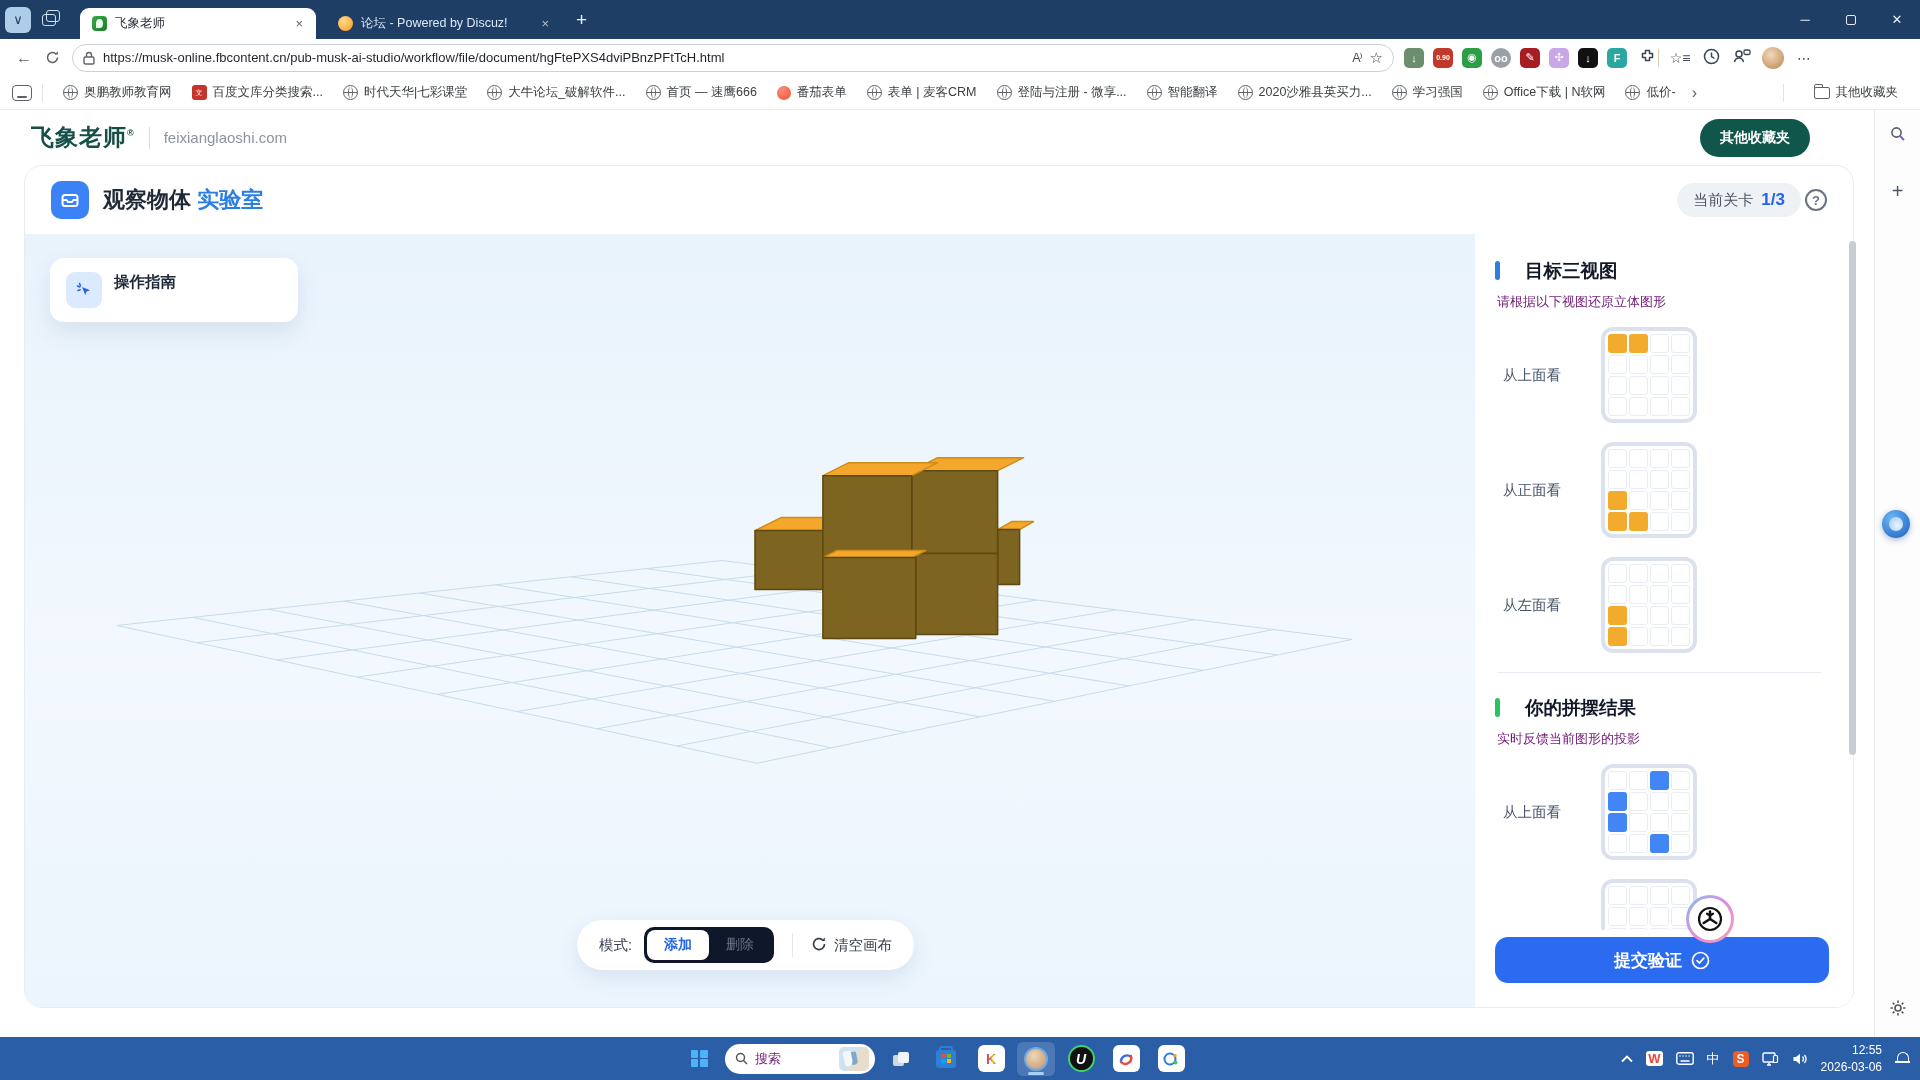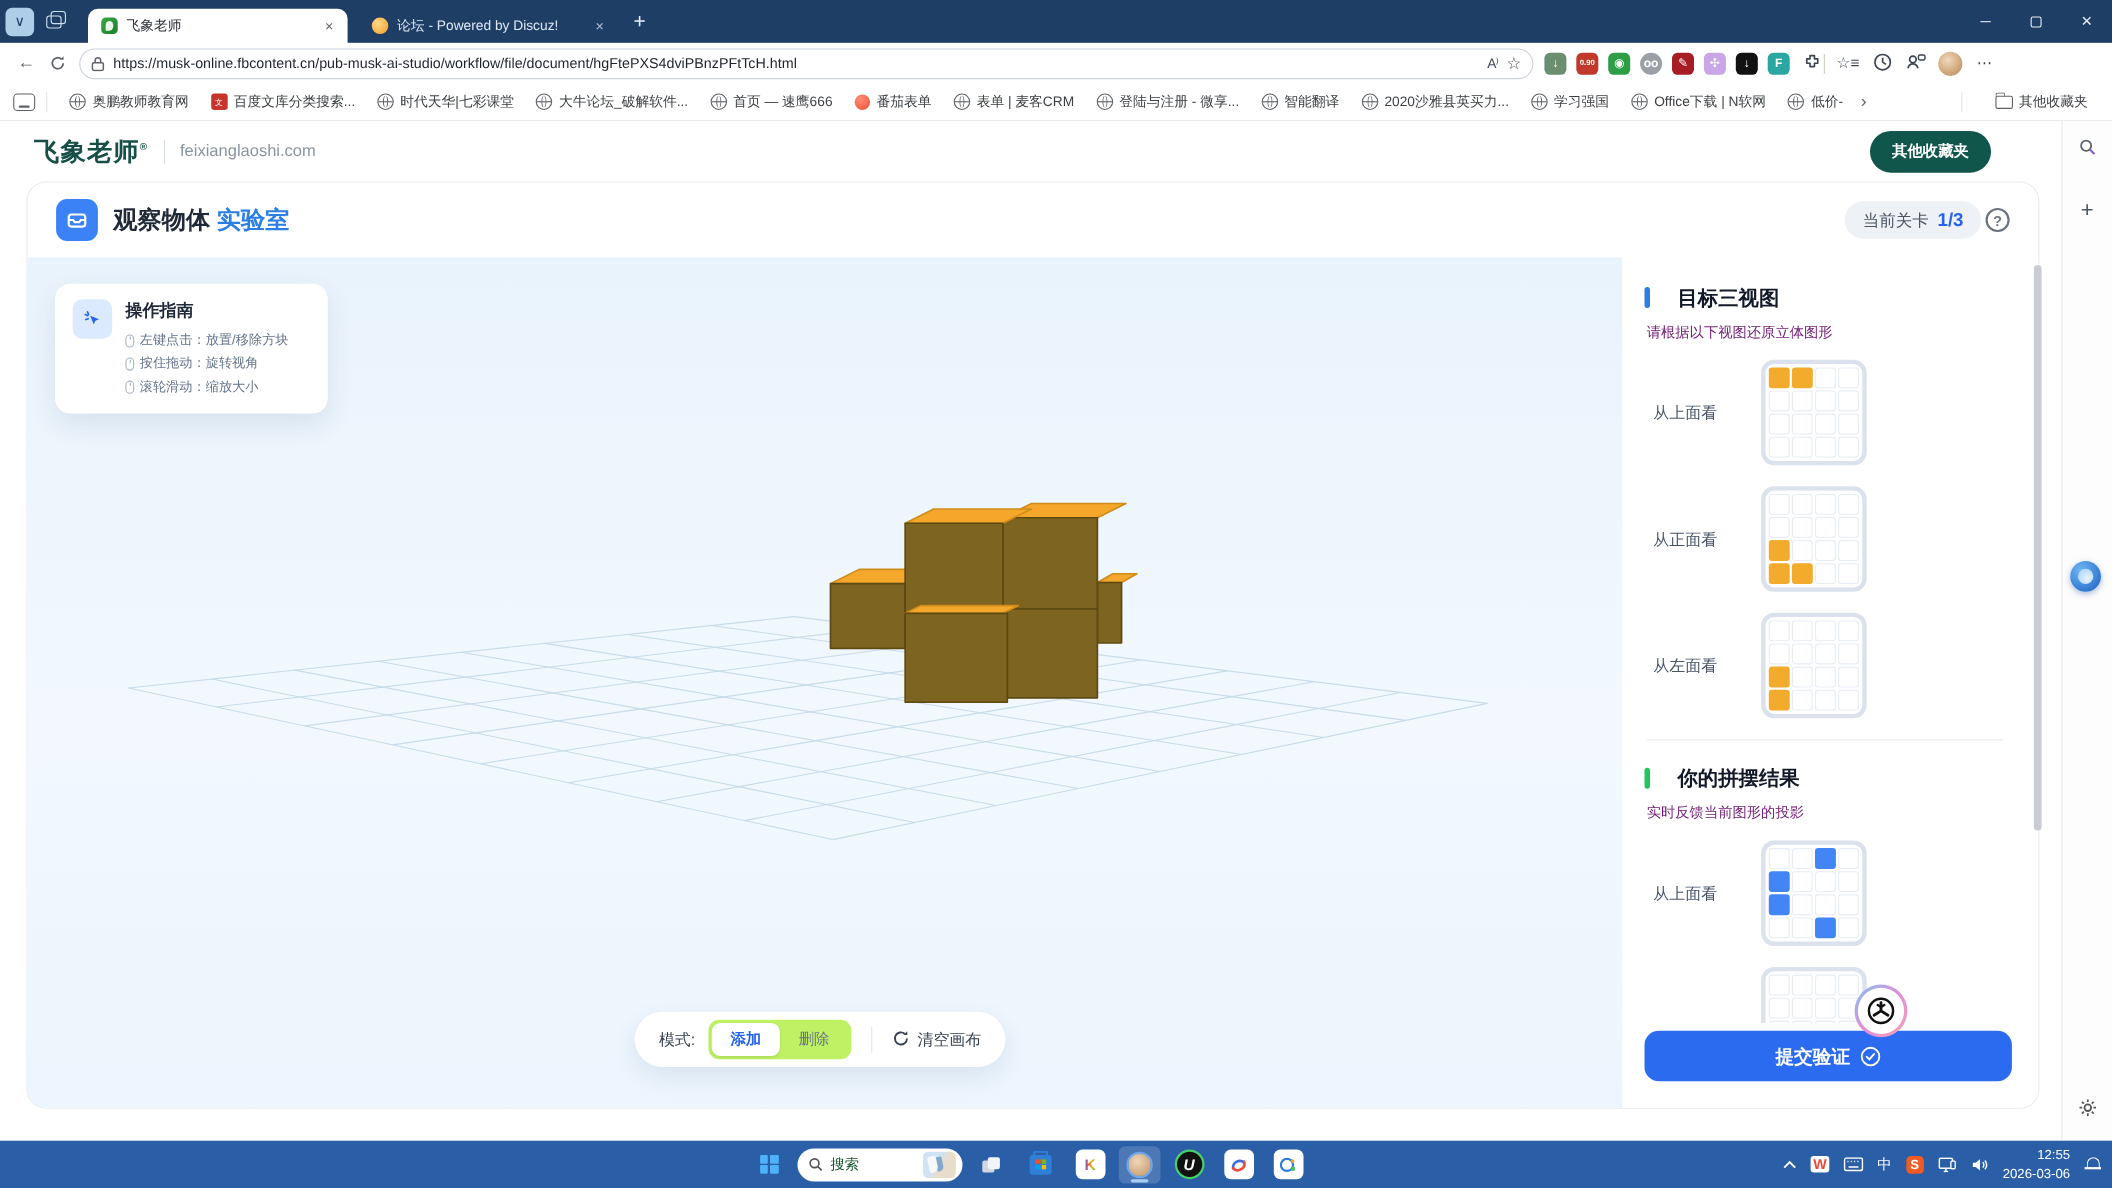"左键点击：放置/移除方块" div { html: <div> <div> <span></span> <span>左键点击：放置/移除方块</span> </div> <div> <span></span> <span>按住拖动：旋转视角</span> </div> <div> <span></span> <span>滚轮滑动：缩放大小</span> </div> </div> -> none }
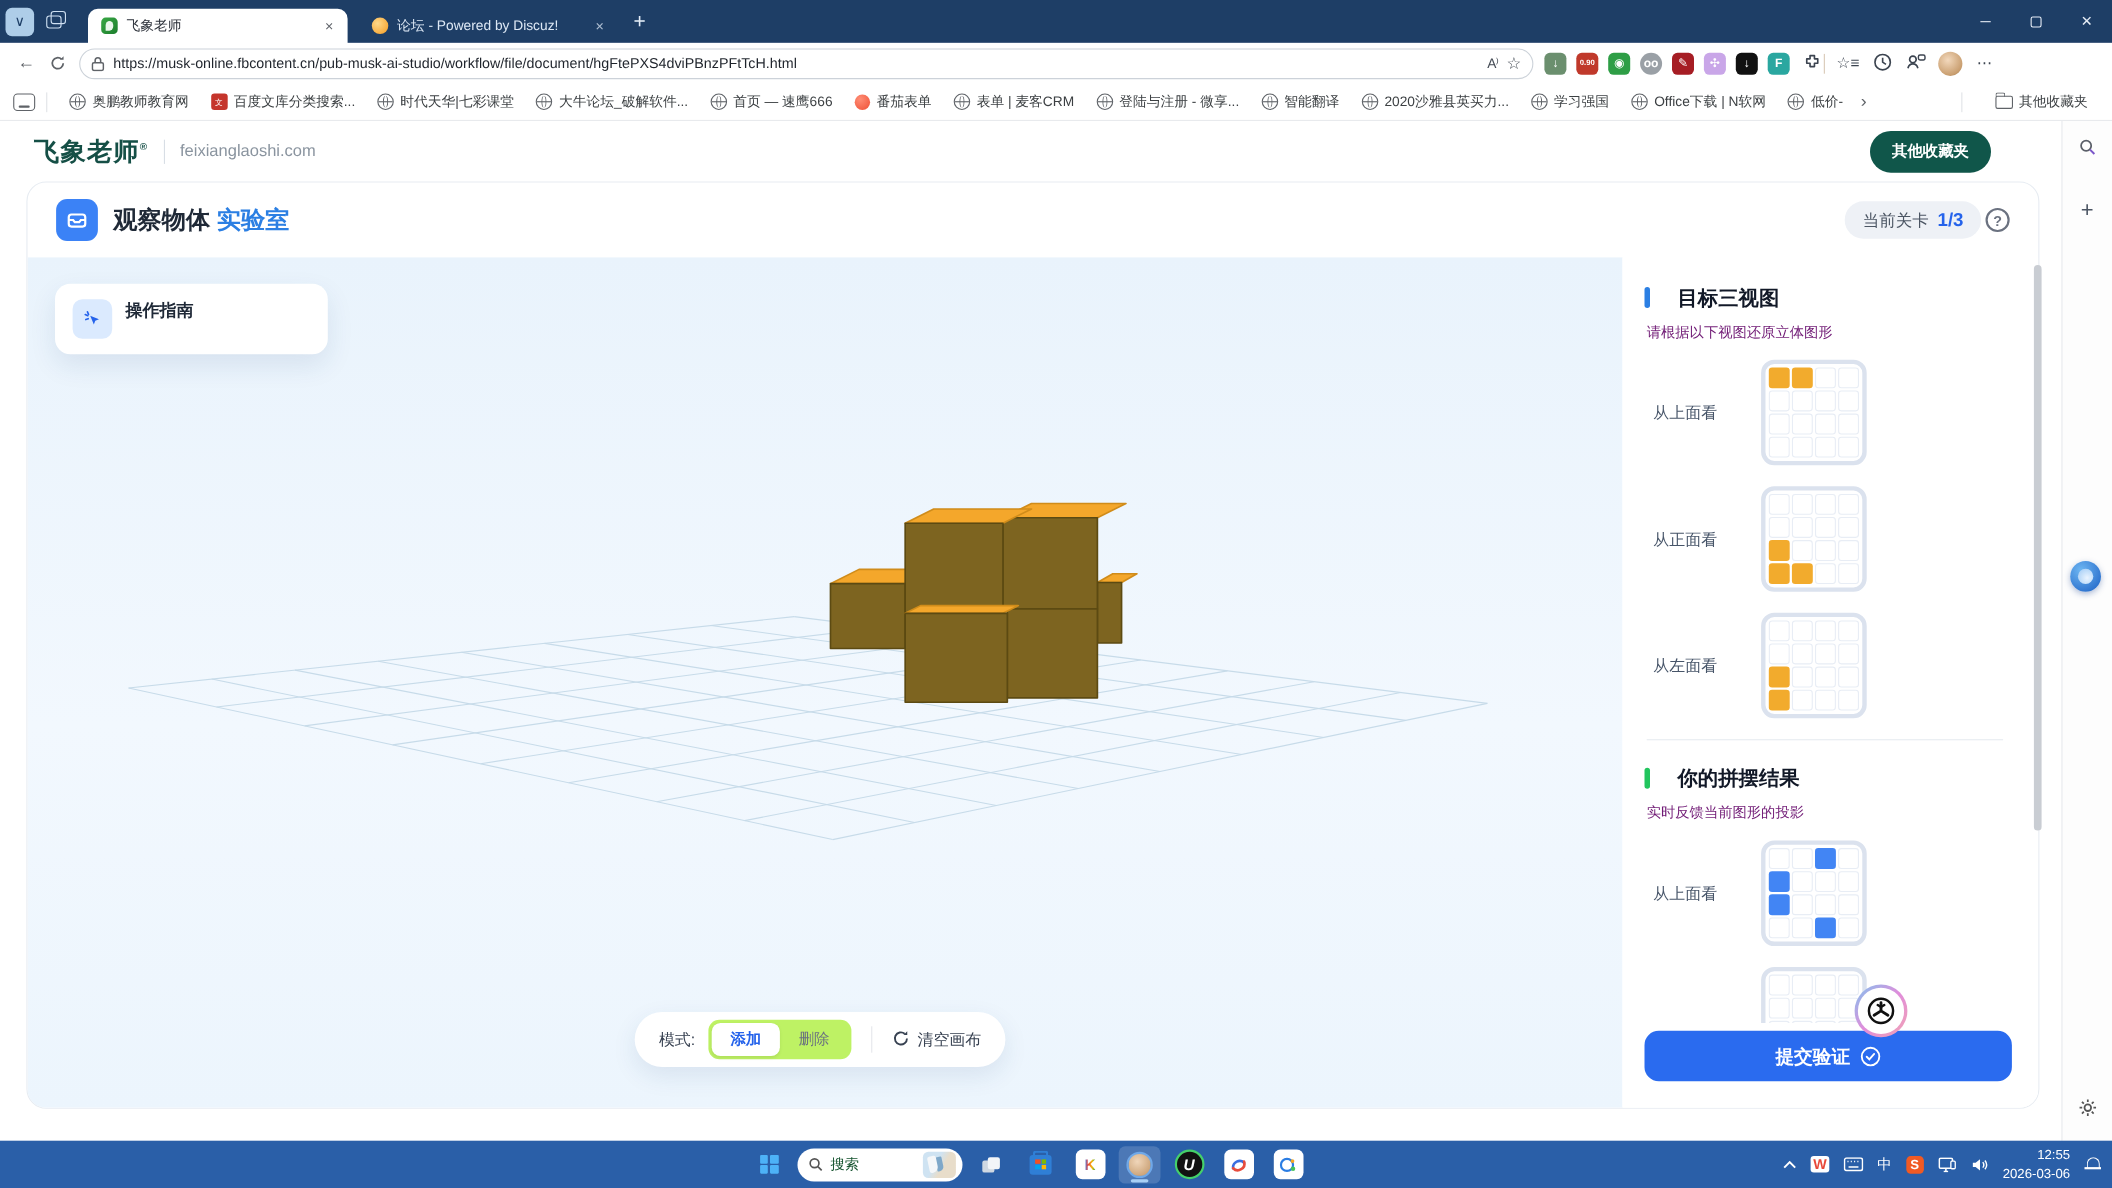"添加" .seg { background: #bef264 -> #0f172a }
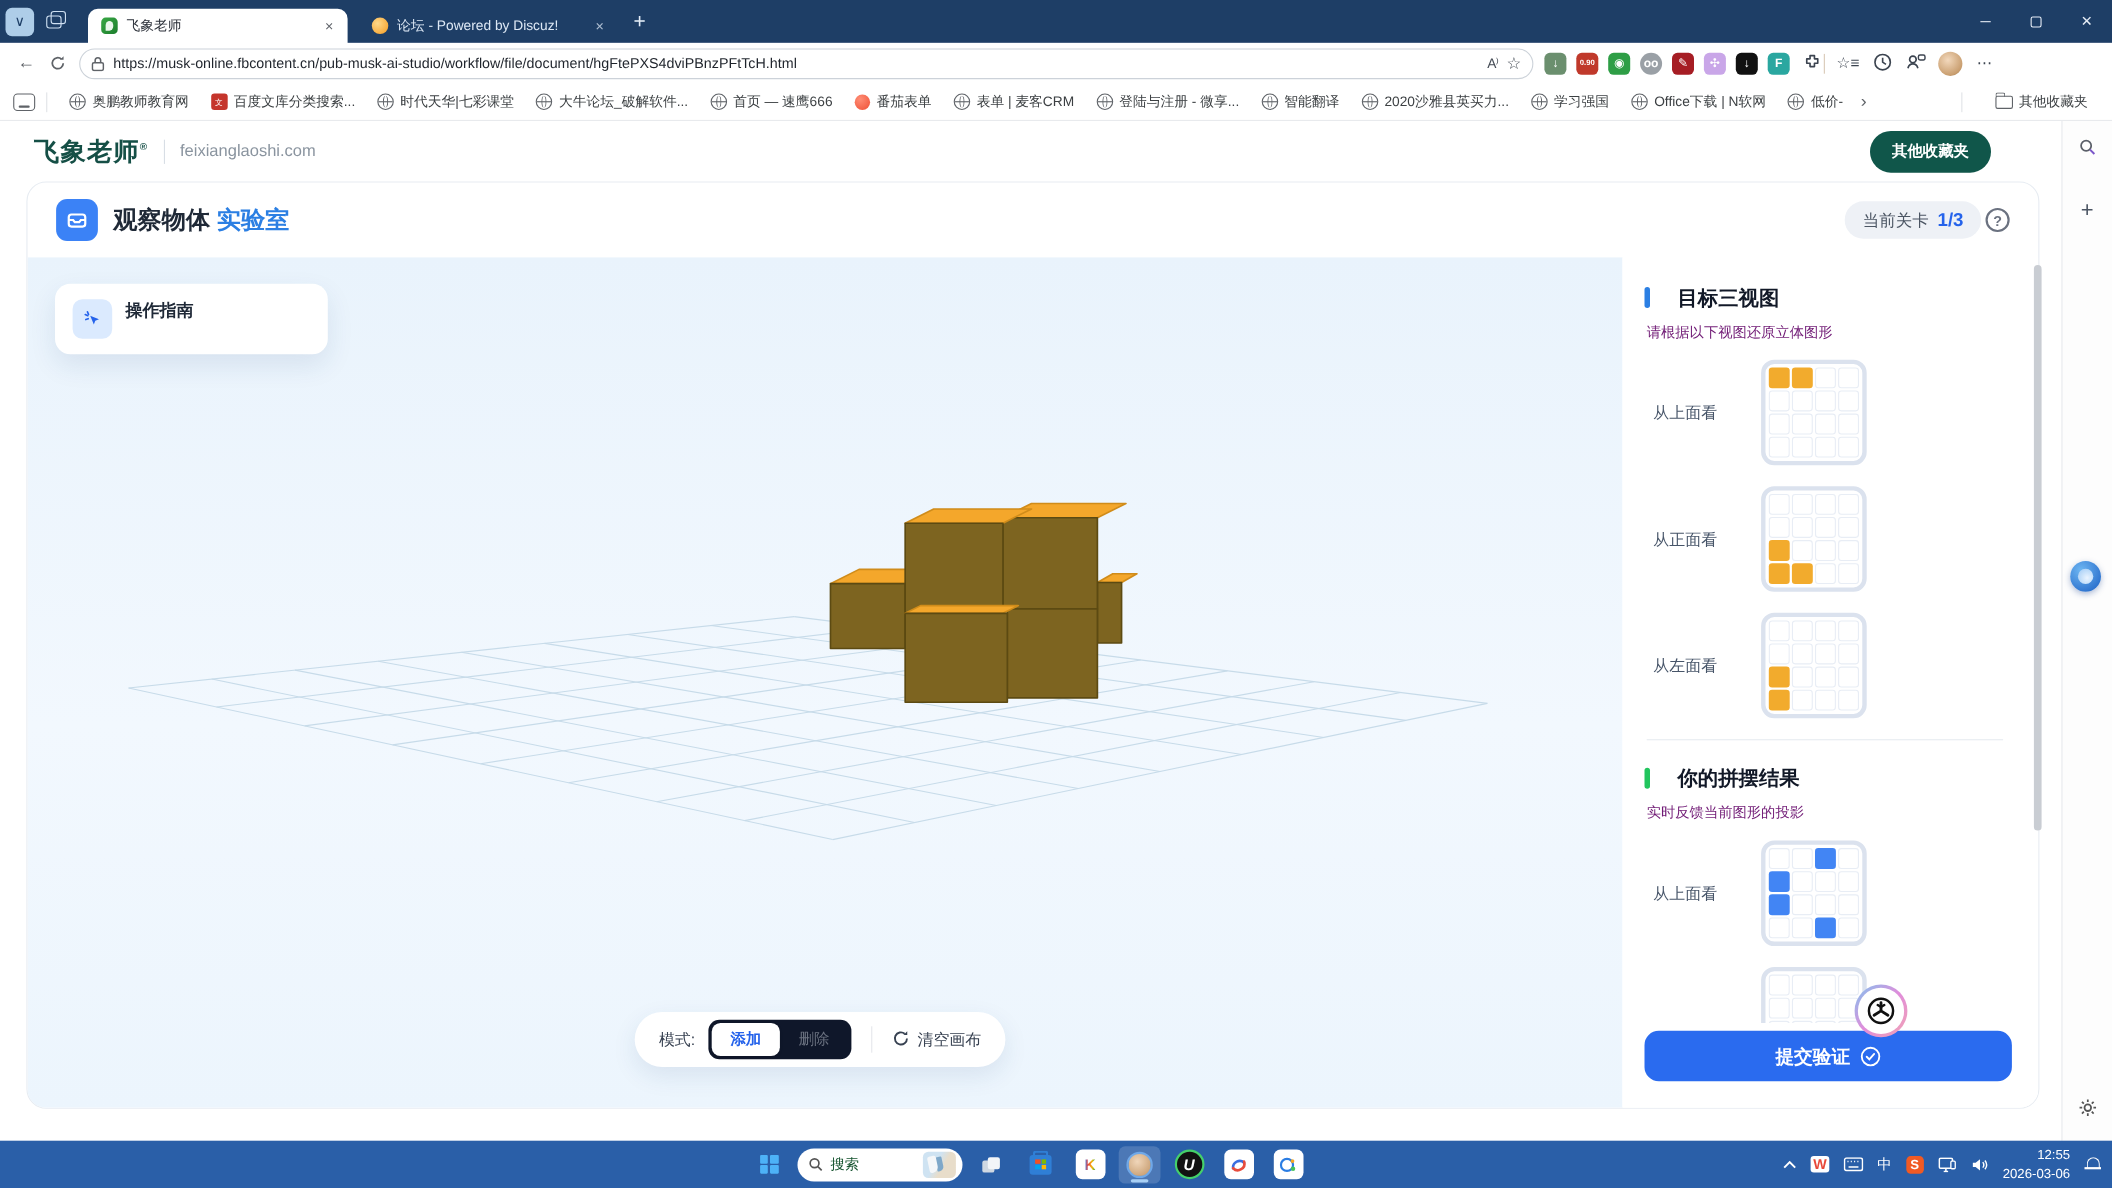"搜索" .search-pill .ph { color: #14532d -> #701a75 }
